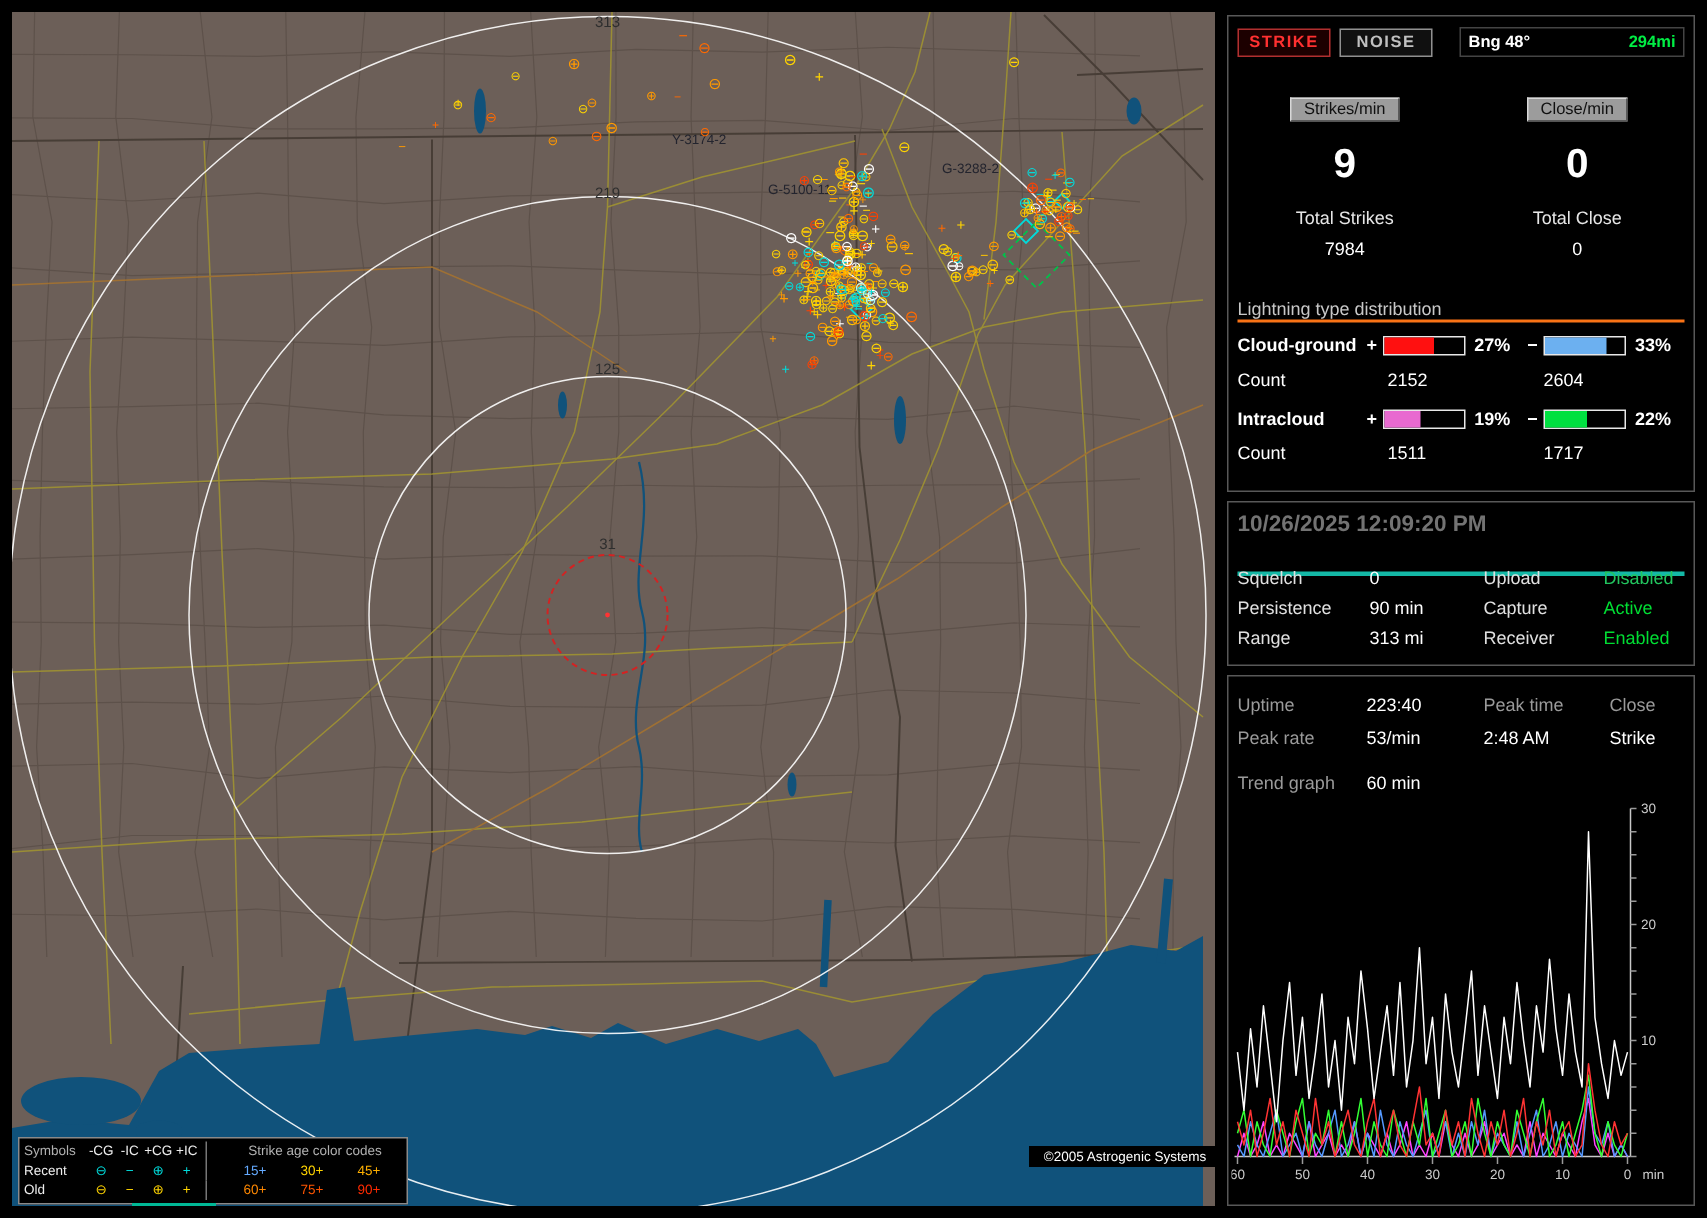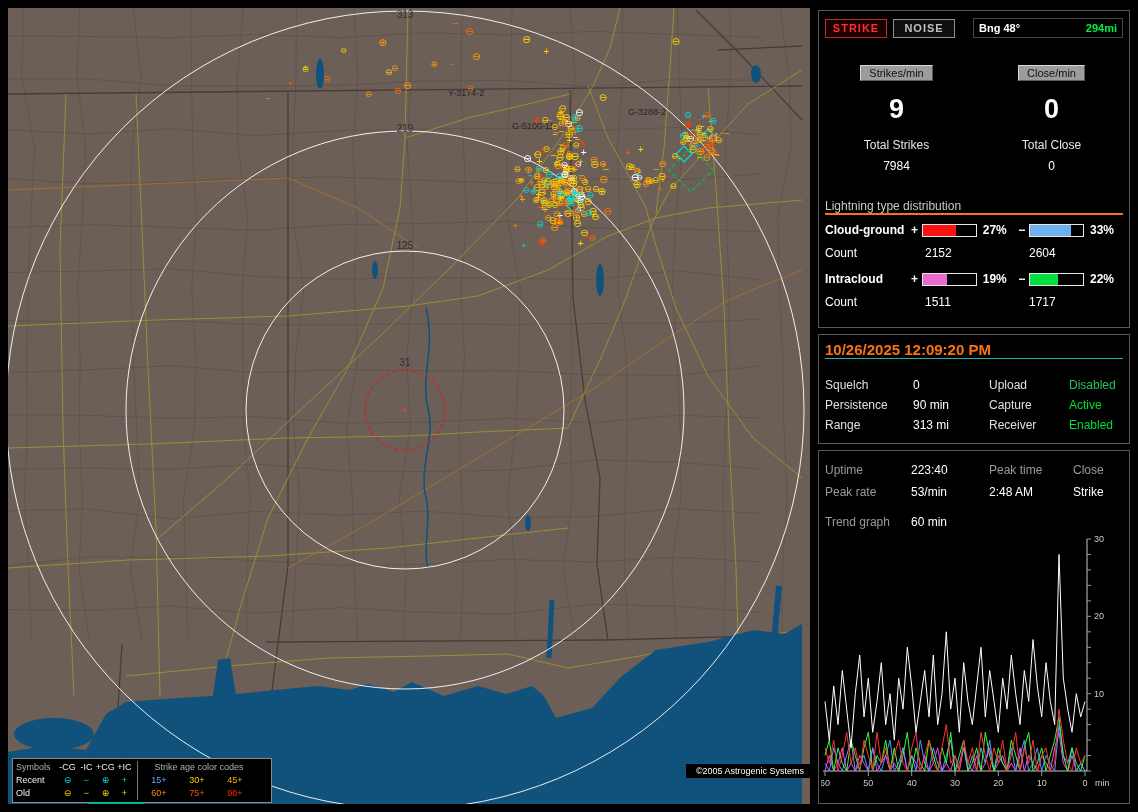"10/26/2025 12:09:20 PM" #date-line { border-bottom: 1px solid #14b8a6 -> 3px solid #14b8a6; color: #f97316 -> #737373; padding-bottom: 0 -> 23px }
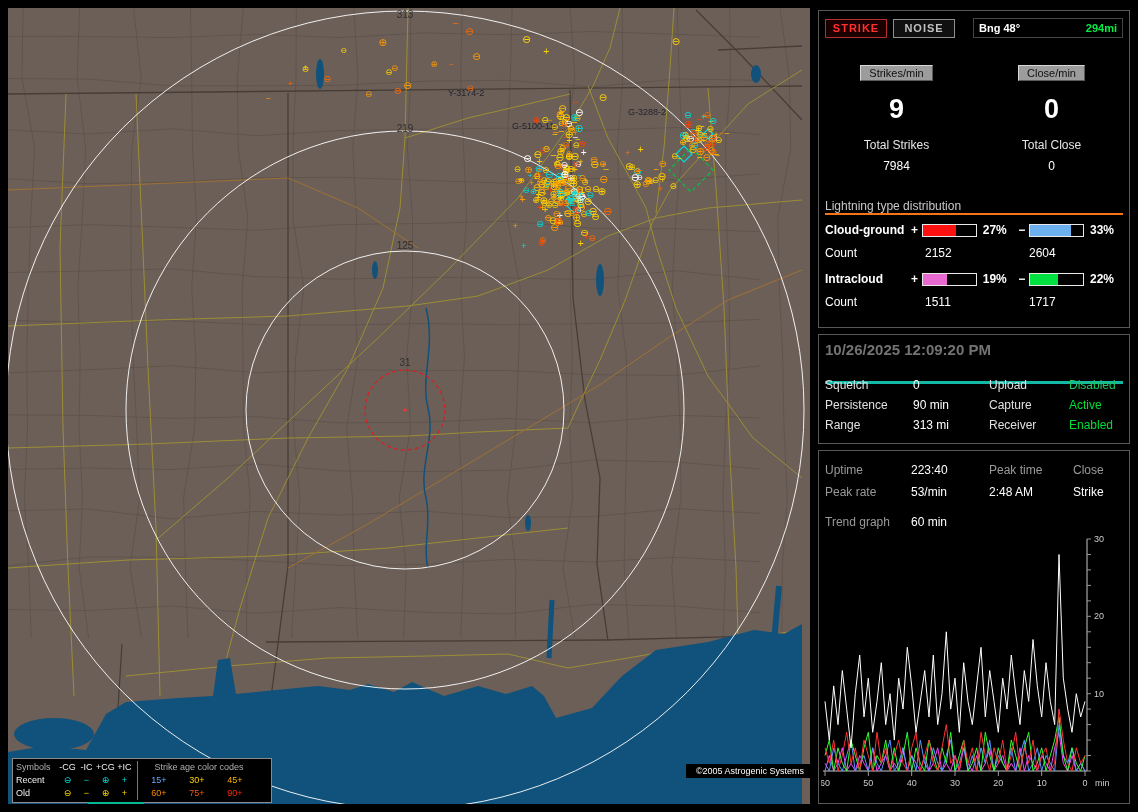"Strike age color codes" .lg-b { padding-left: 2px -> 13px }
